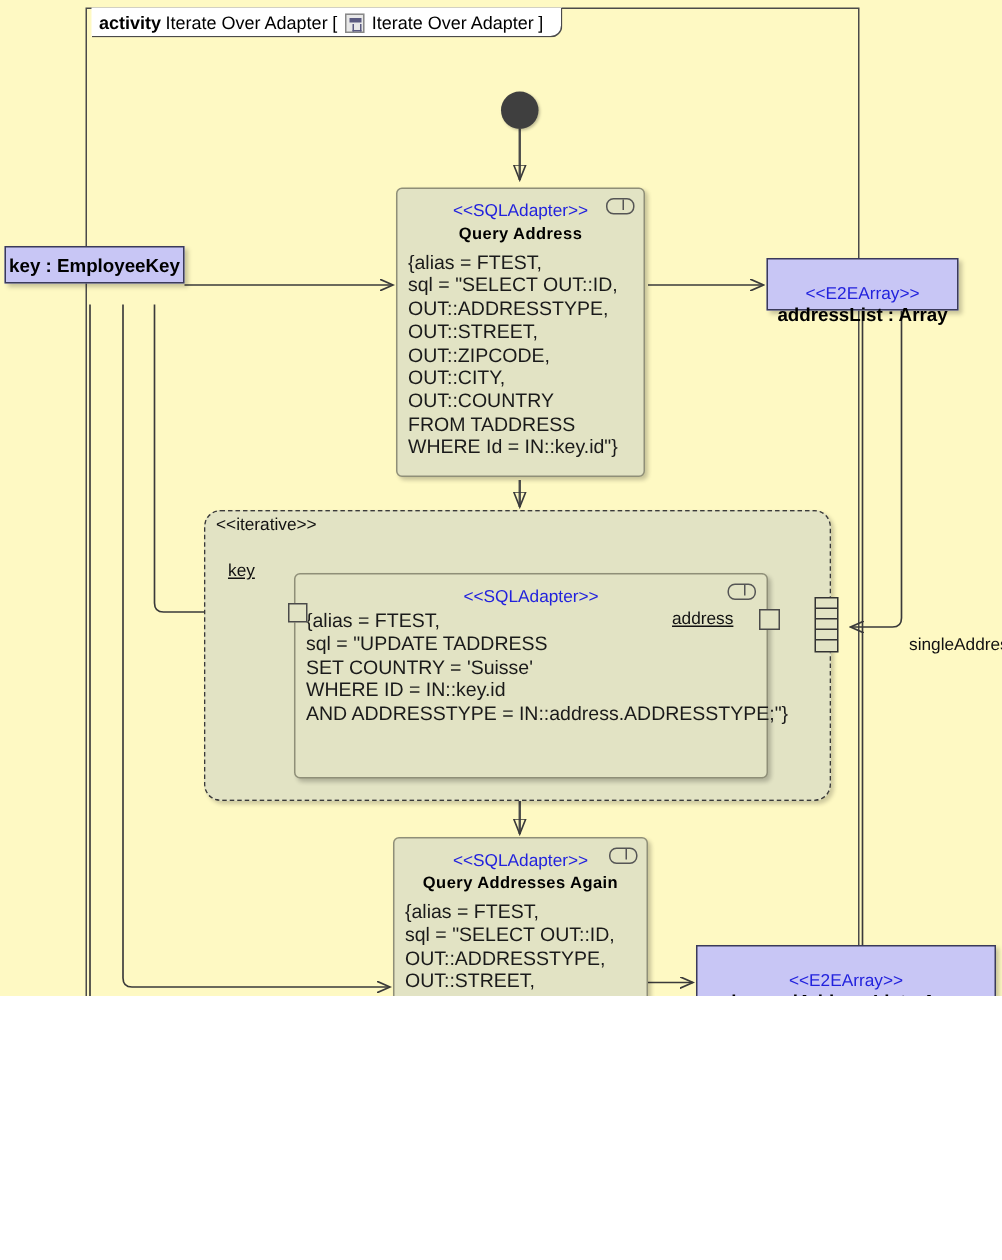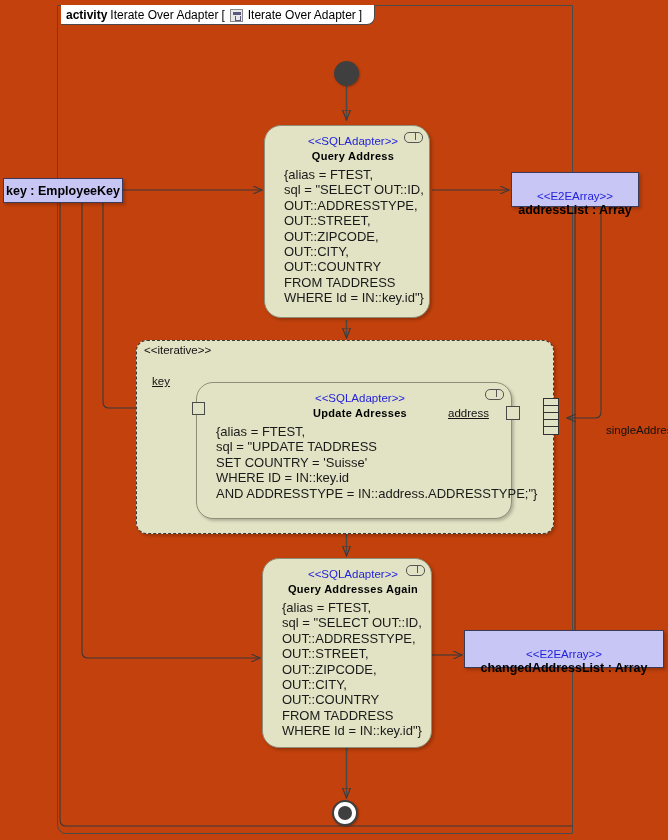"activity" #canvas { background: #c2410c -> #fef9c3; height: 840px -> 664px }
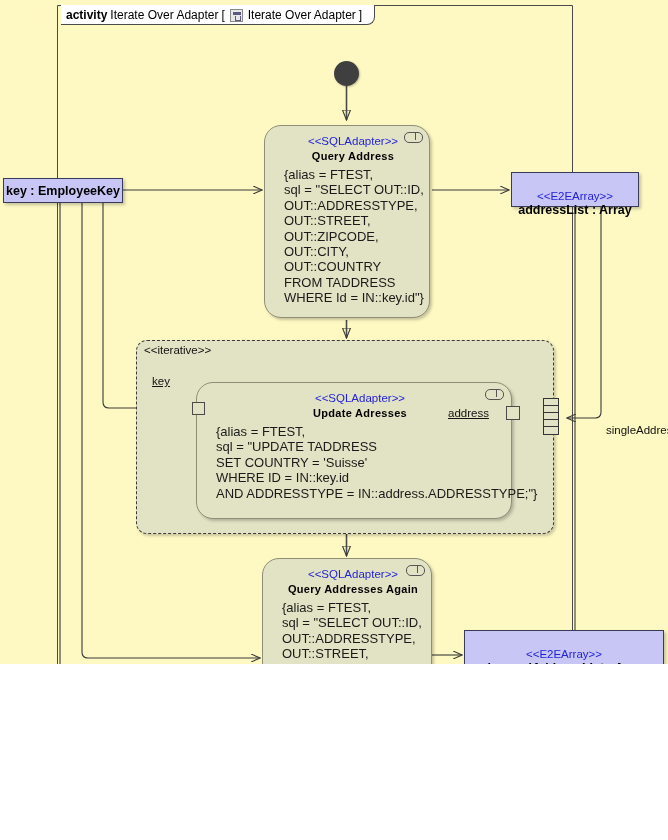"<<SQLAdapter>>" .action { border-radius: 17px -> 4px; padding: 6px 0 6px 12px -> 6px 0 6px 0 }
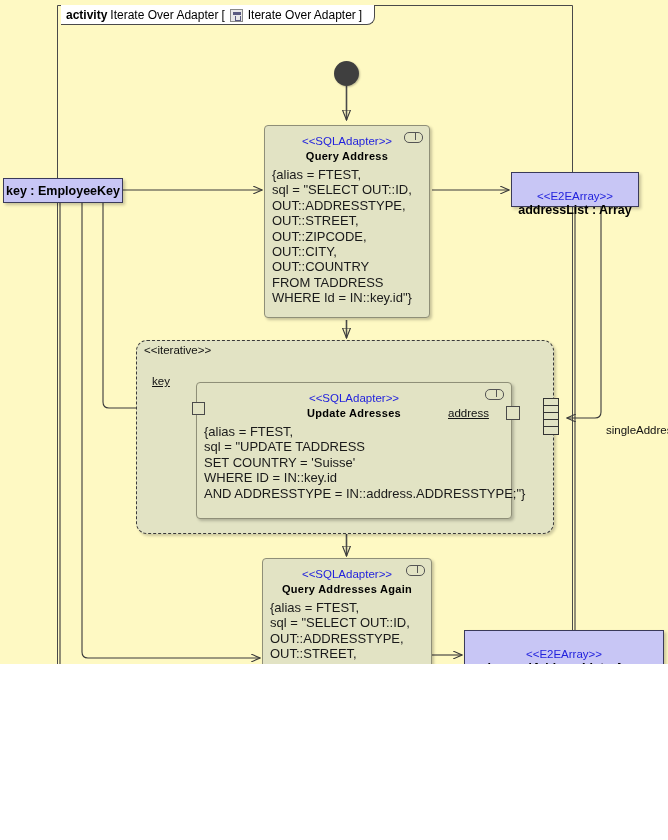"key : EmployeeKey" div.abs { top: 178px -> 164px }
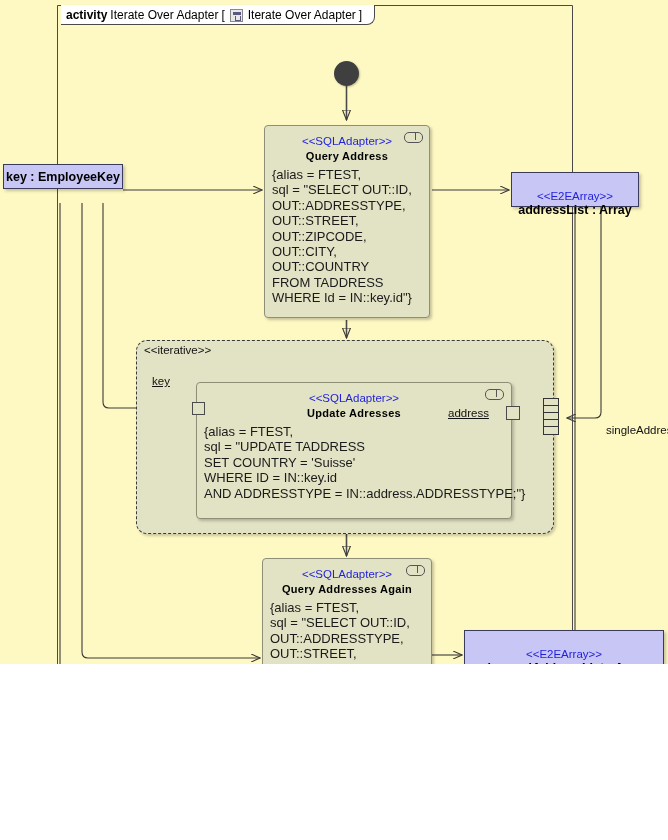"Update Adresses" div.aname { html: <div>Update Adresses</div> -> none }
